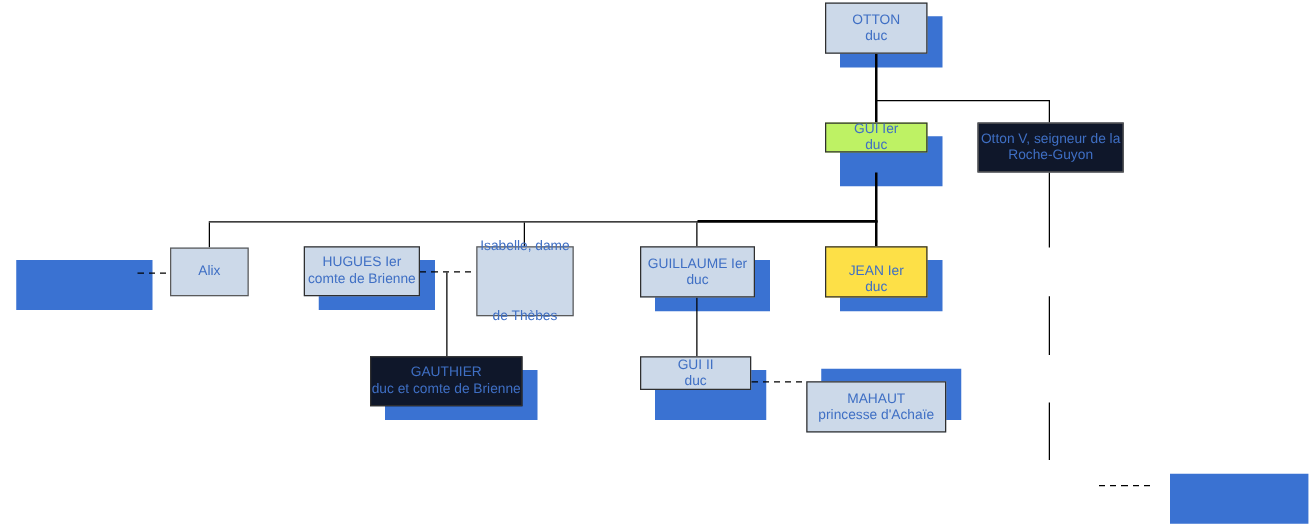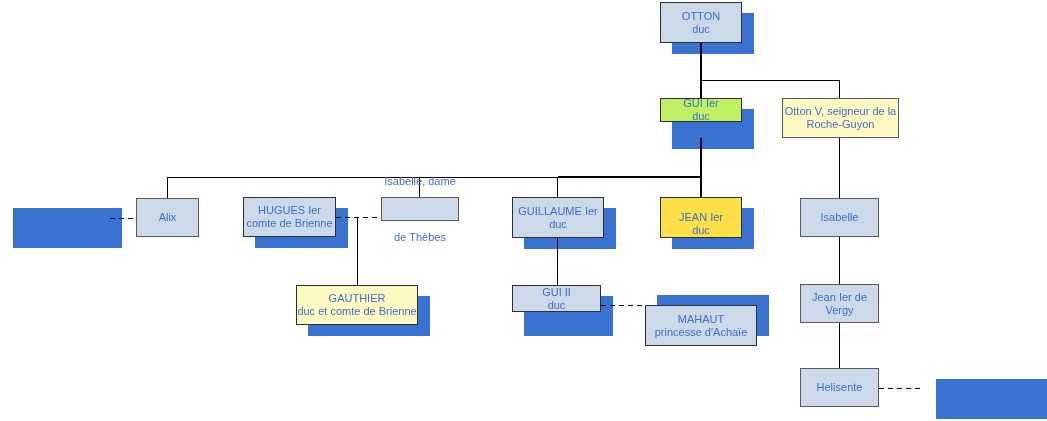"Otton V, seigneur de la" div.node { background: #fef9c3 -> #0f172a }
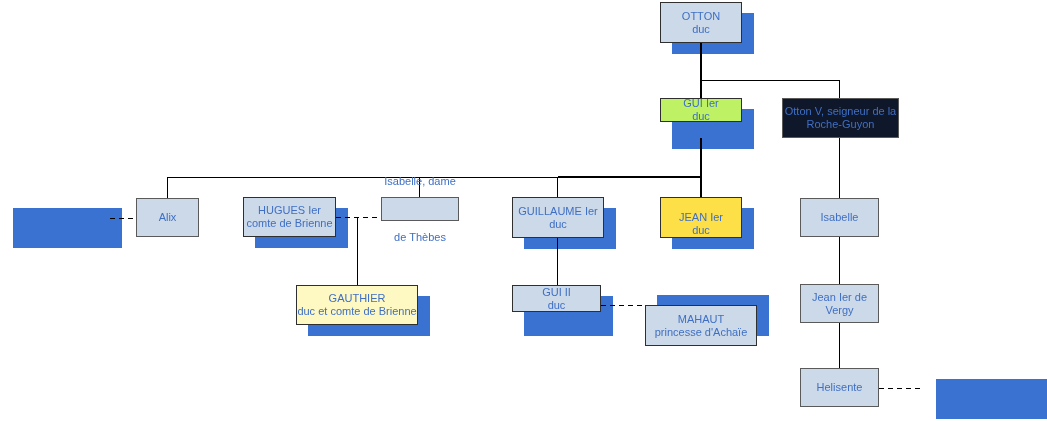"Isabelle, dame" div.node { height: 24px -> 56px }
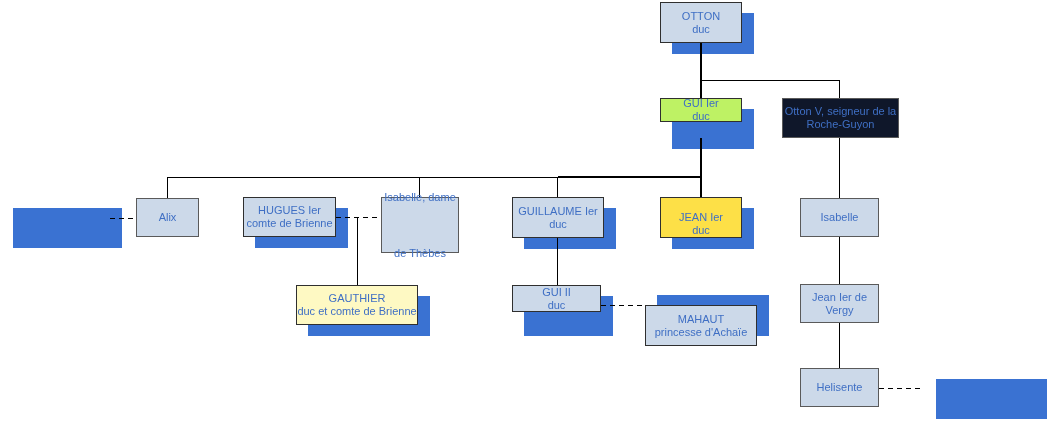"Isabelle" div.node { html: <div> <span>Isabelle</span> </div> -> none }
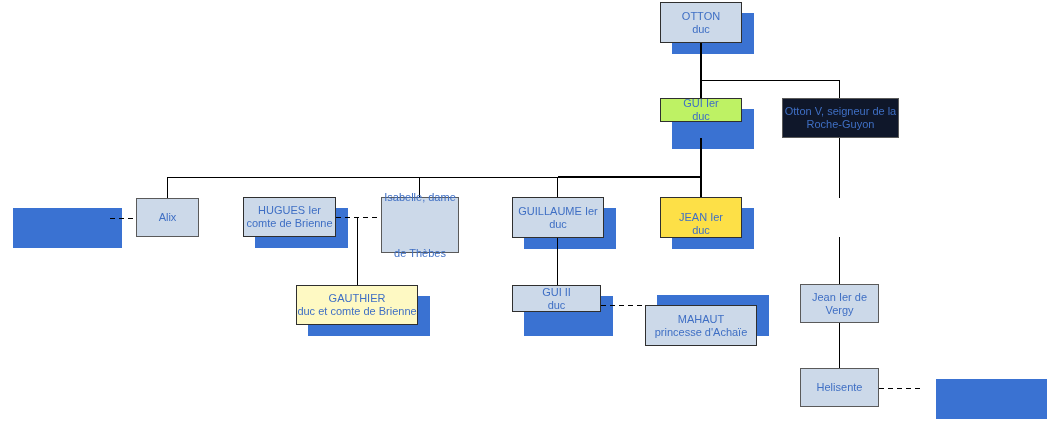"GAUTHIER" div.node { background: #fef9c3 -> #0f172a }
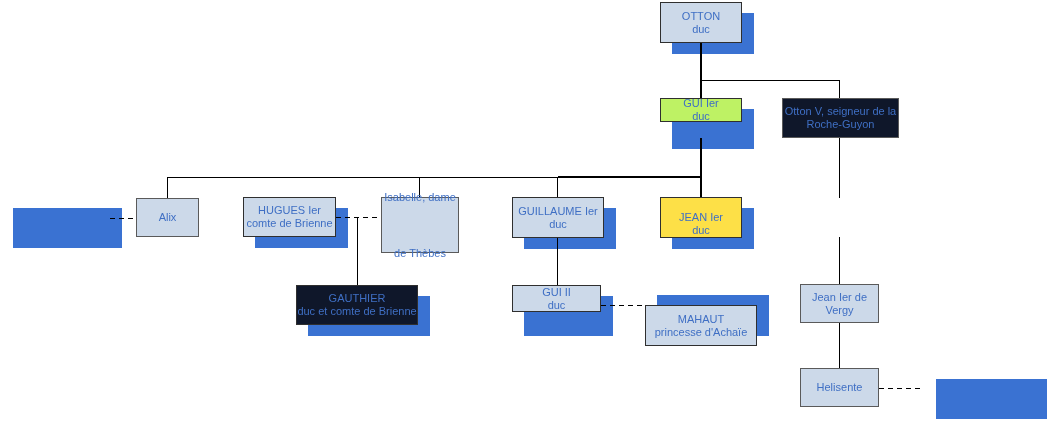"Jean Ier de" div.node { html: <div> <span>Jean Ier de</span> <span>Vergy</span> </div> -> none }
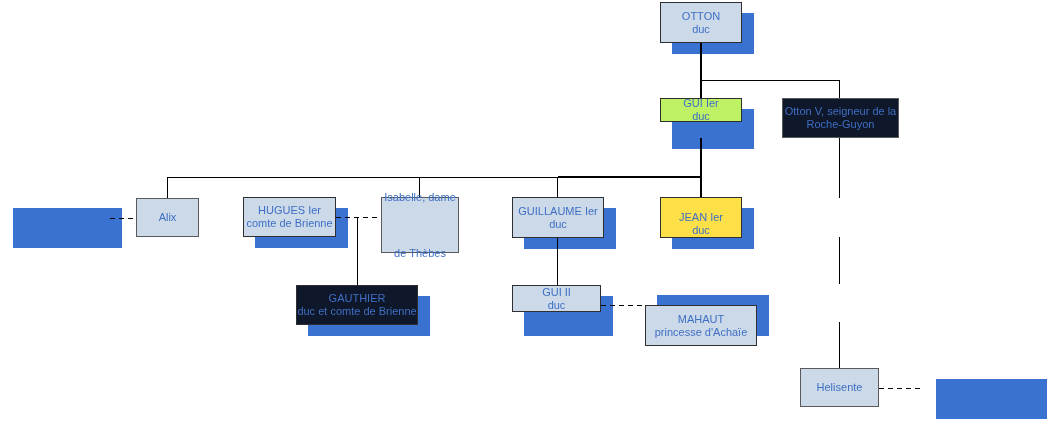"Helisente" div.node { html: <div> <span>Helisente</span> </div> -> none }
